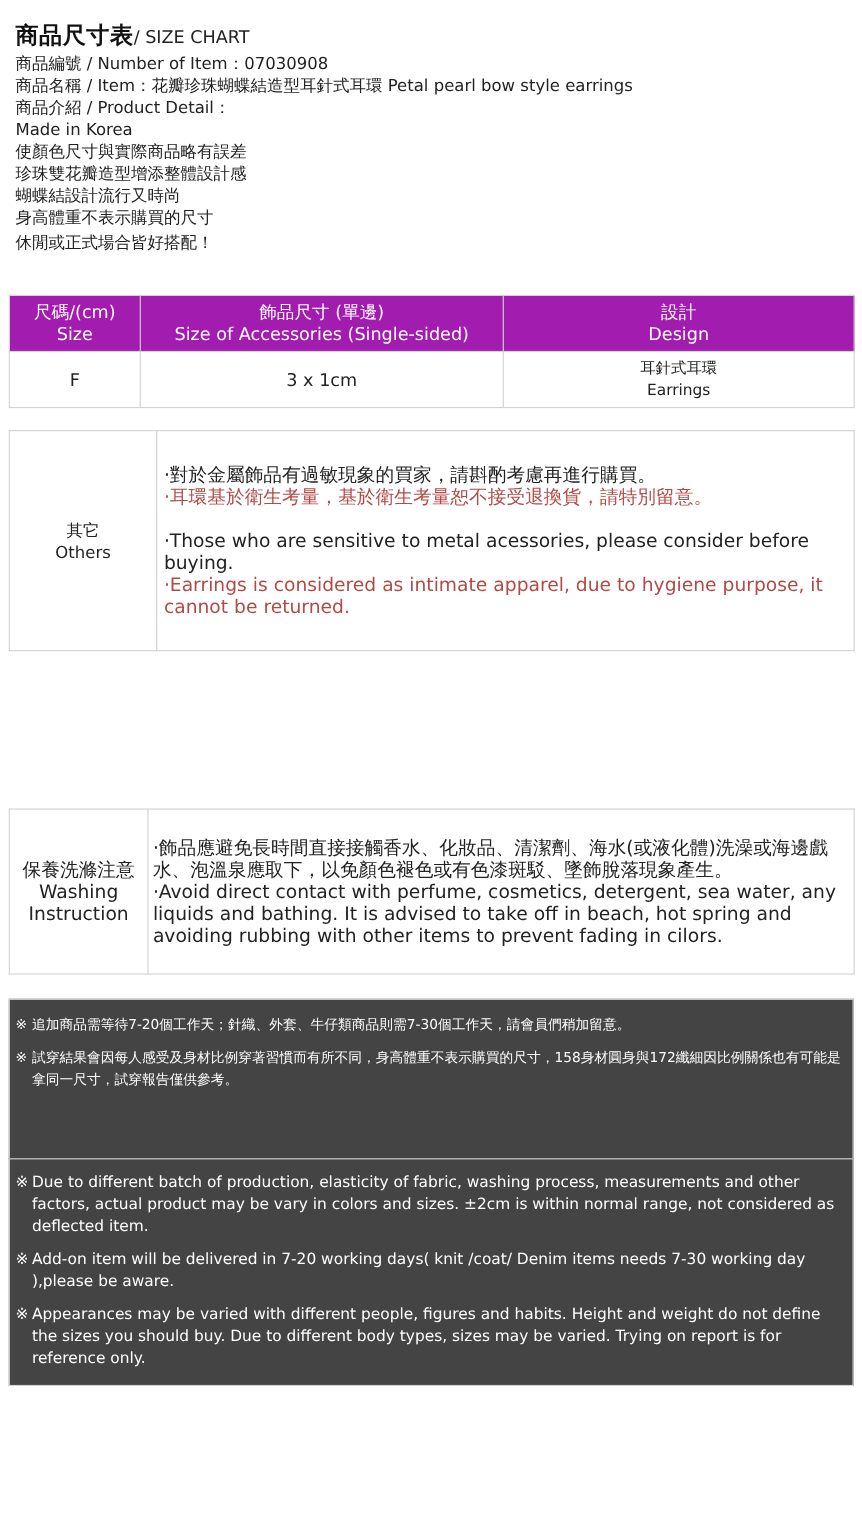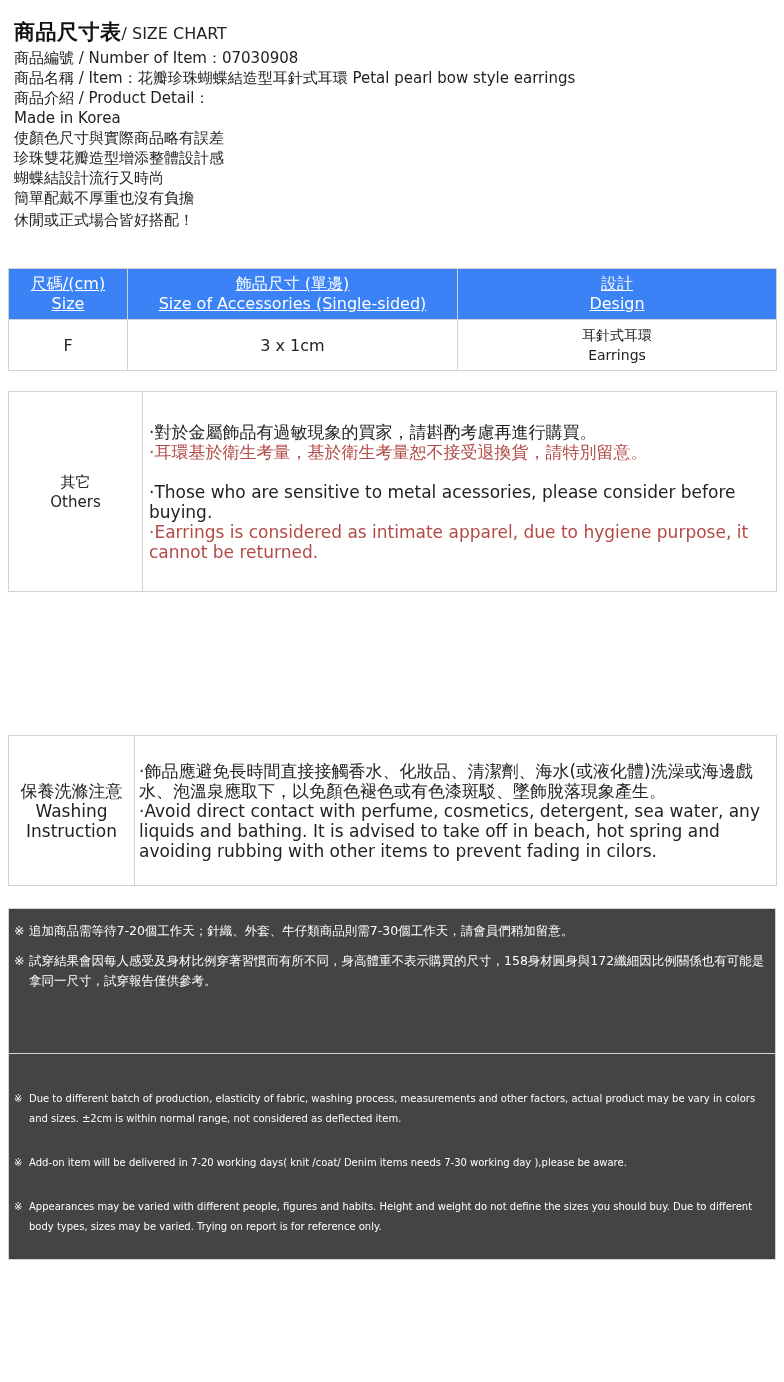"簡單配戴不厚重也沒有負擔" div.intro-line { text: 簡單配戴不厚重也沒有負擔 -> 身高體重不表示購買的尺寸 }
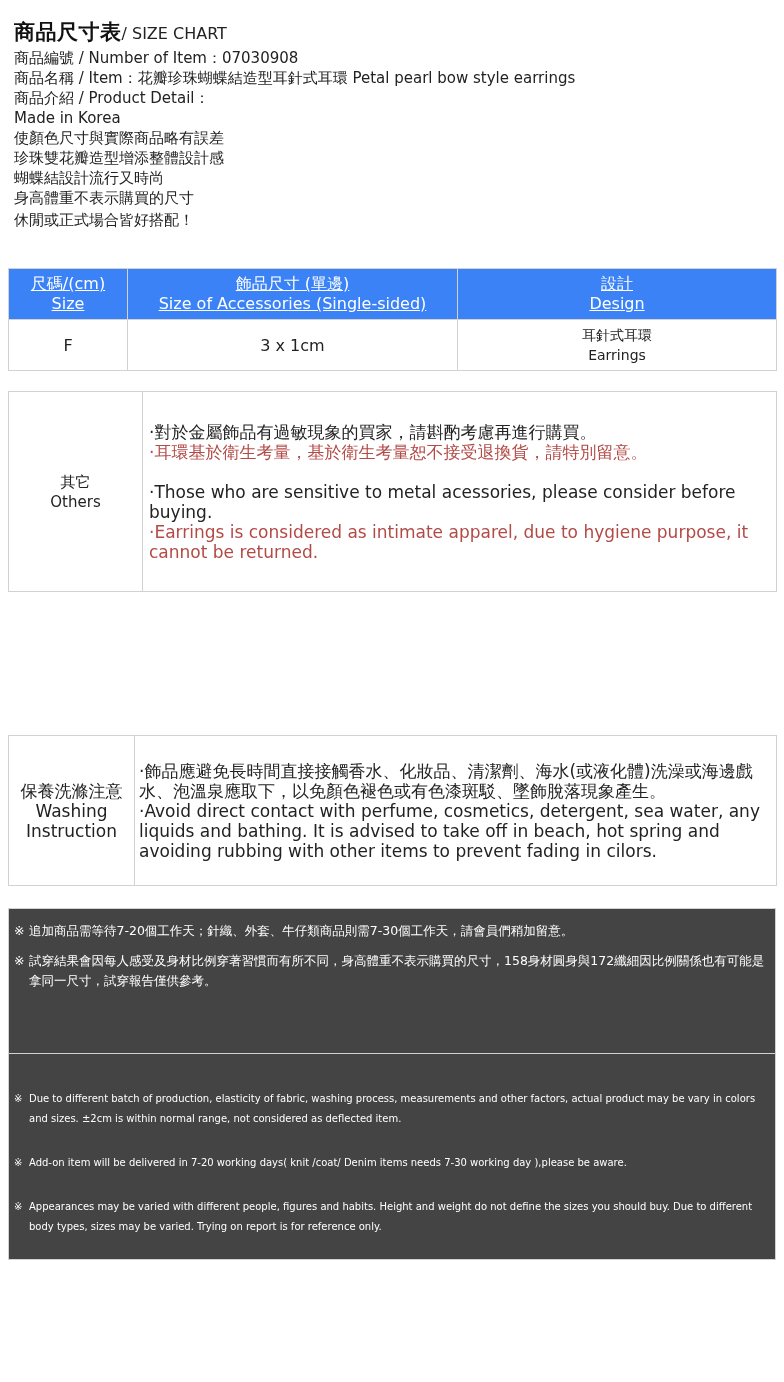"尺碼/(cm)" .size-table th { background: #3b82f6 -> #a21caf; text-decoration: underline -> none }
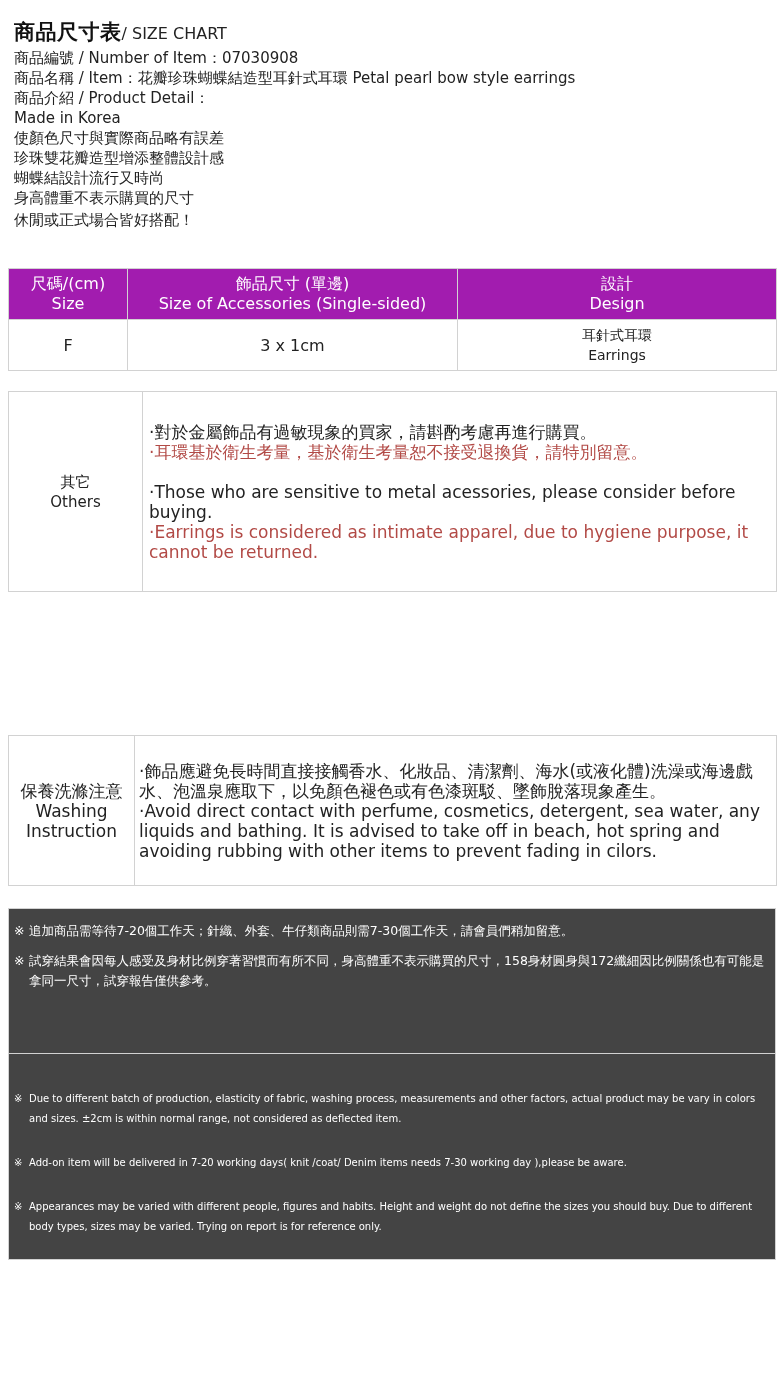"※ Due to different batch" .notes-en .note { font-size: 10px -> 14px; margin-top: 24px -> none }
